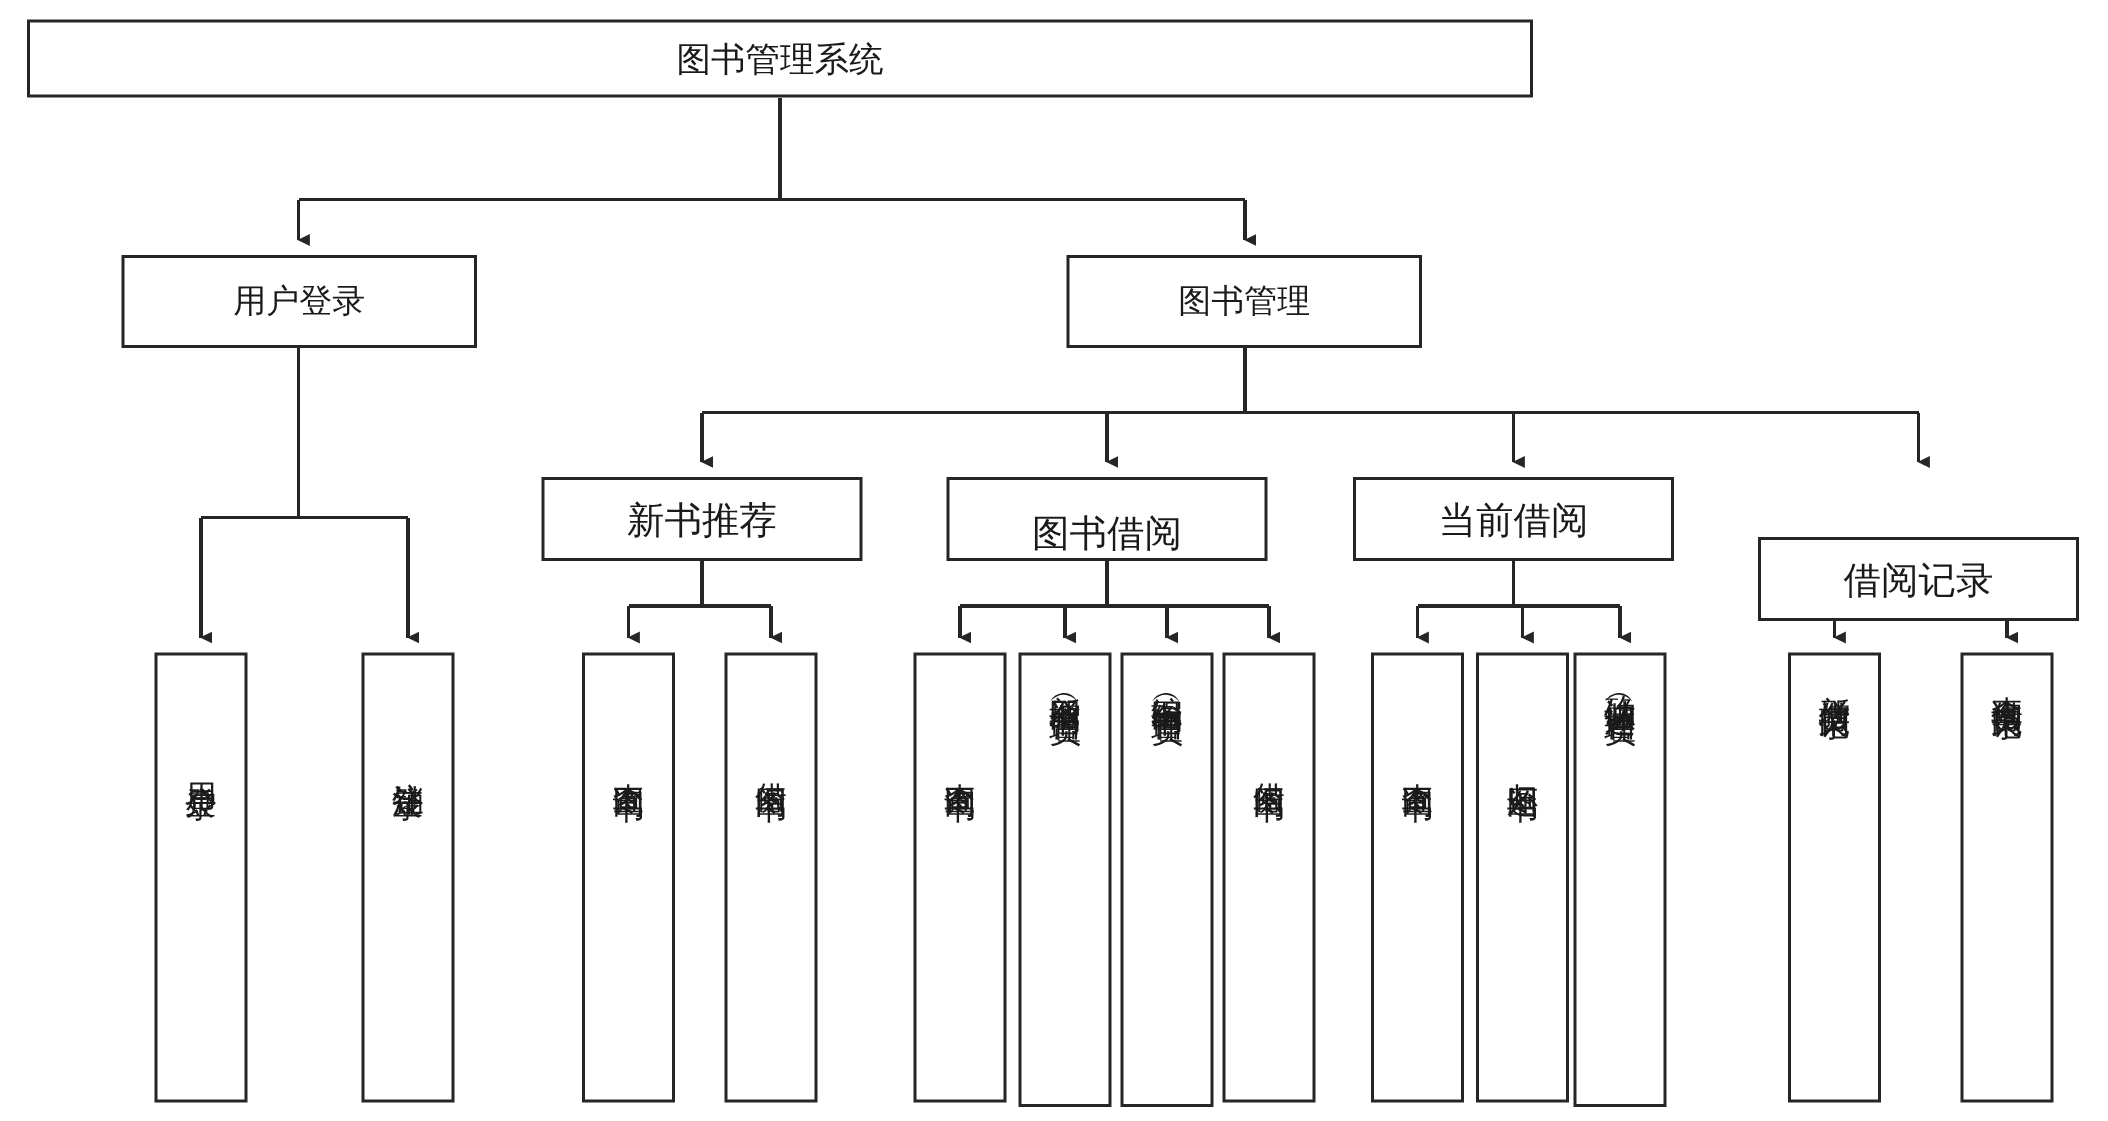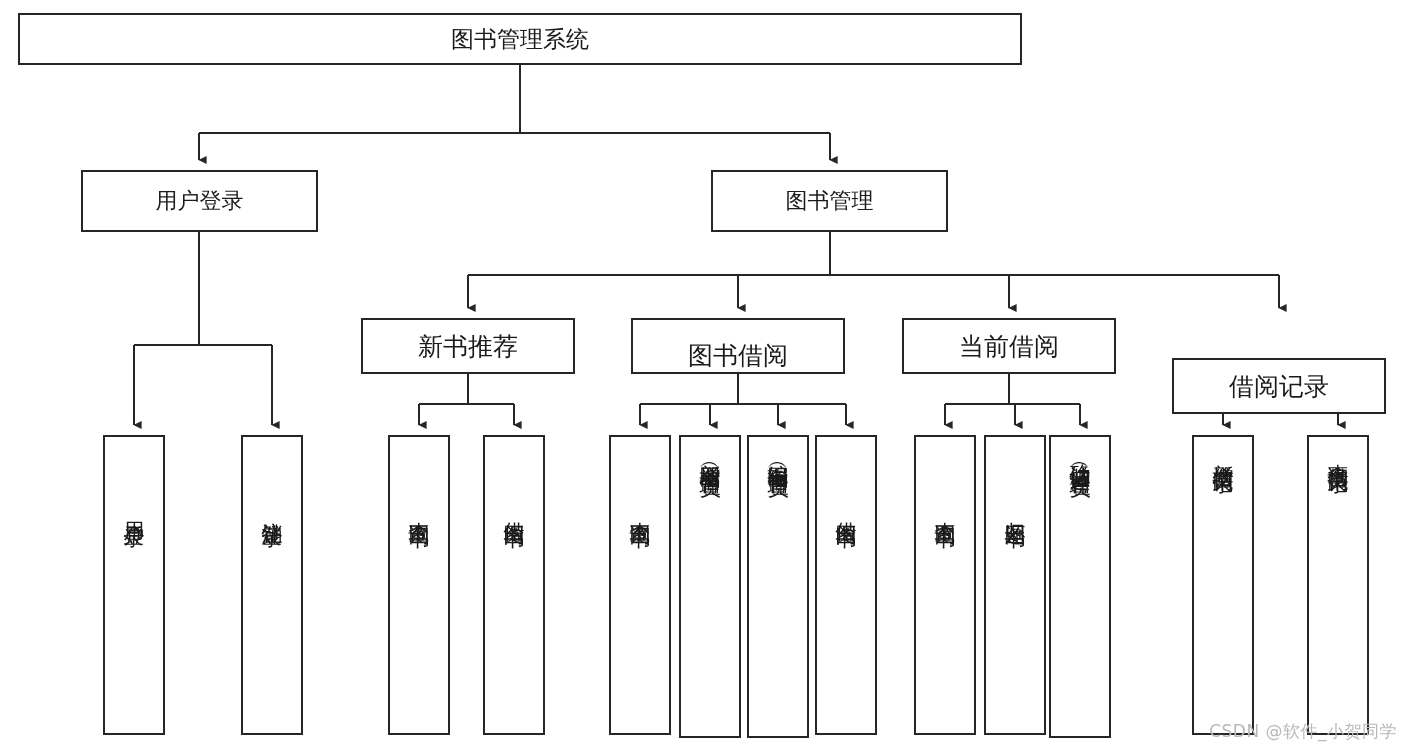"CSDN @软件_小贺同学" div.watermark { html: <div>CSDN @软件_小贺同学</div> -> none }
